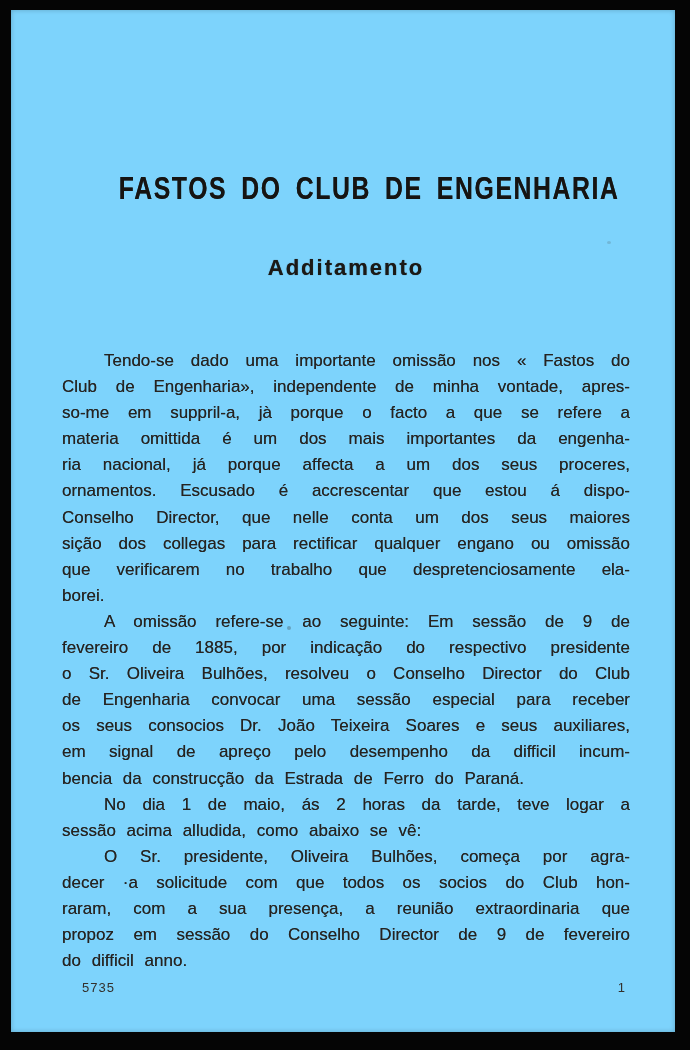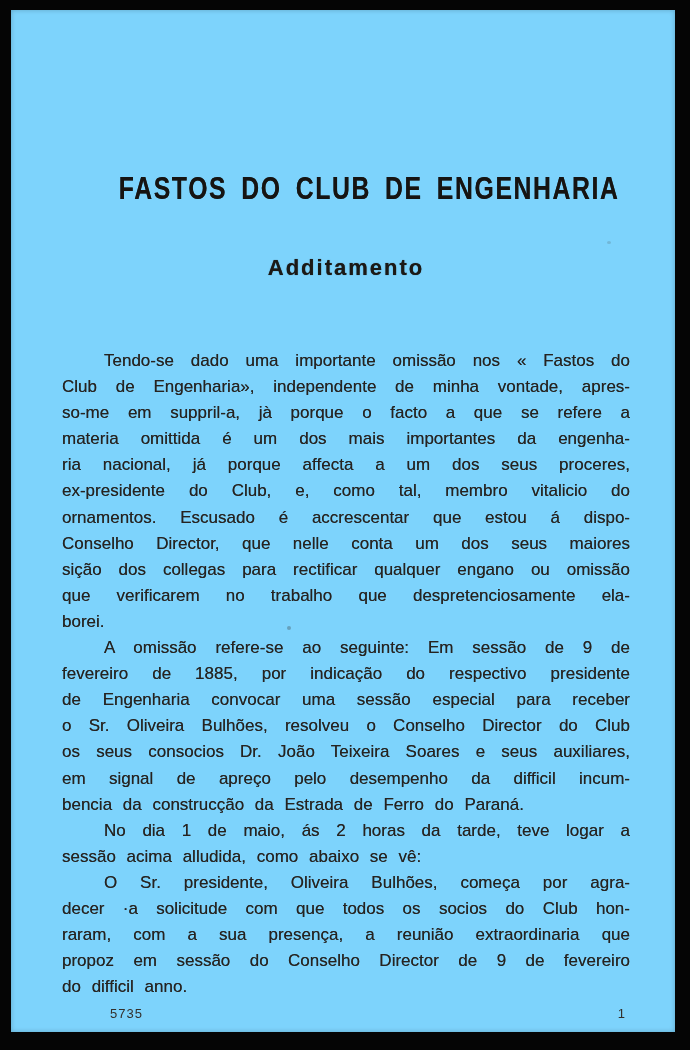"ex-presidente do Club, e, como" div.ln { html: <div>ex-presidente do Club, e, como tal, membro vitalicio do</div> -> none }
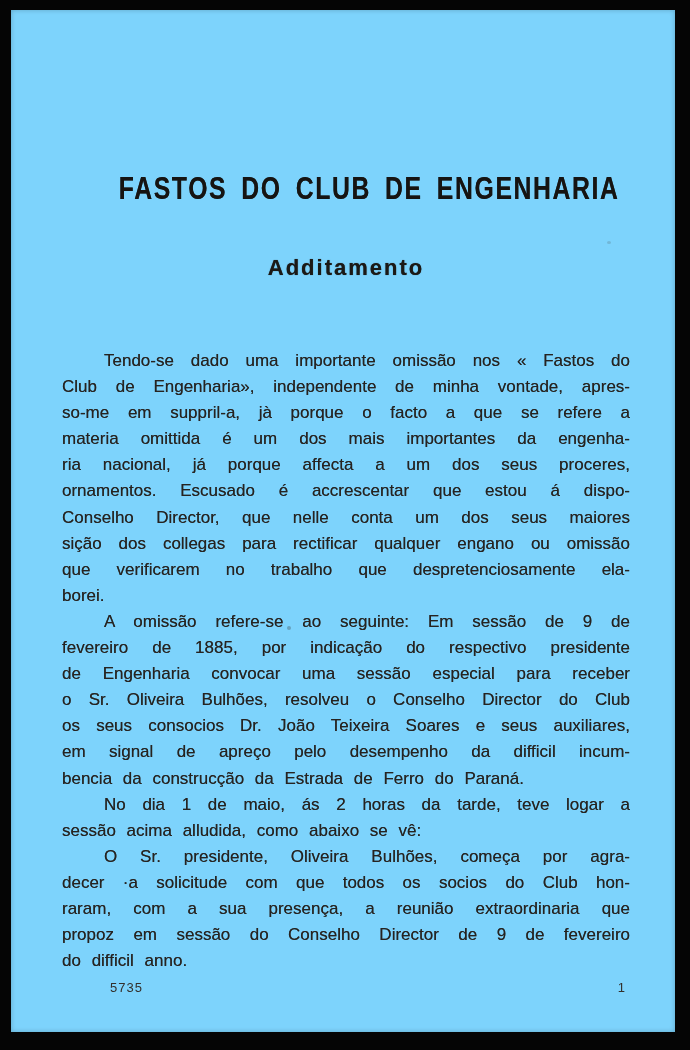"de Engenharia convocar uma sessão" div.ln { order: before "o Sr. Oliveira Bulhões, resolveu" -> after "o Sr. Oliveira Bulhões, resolveu" }
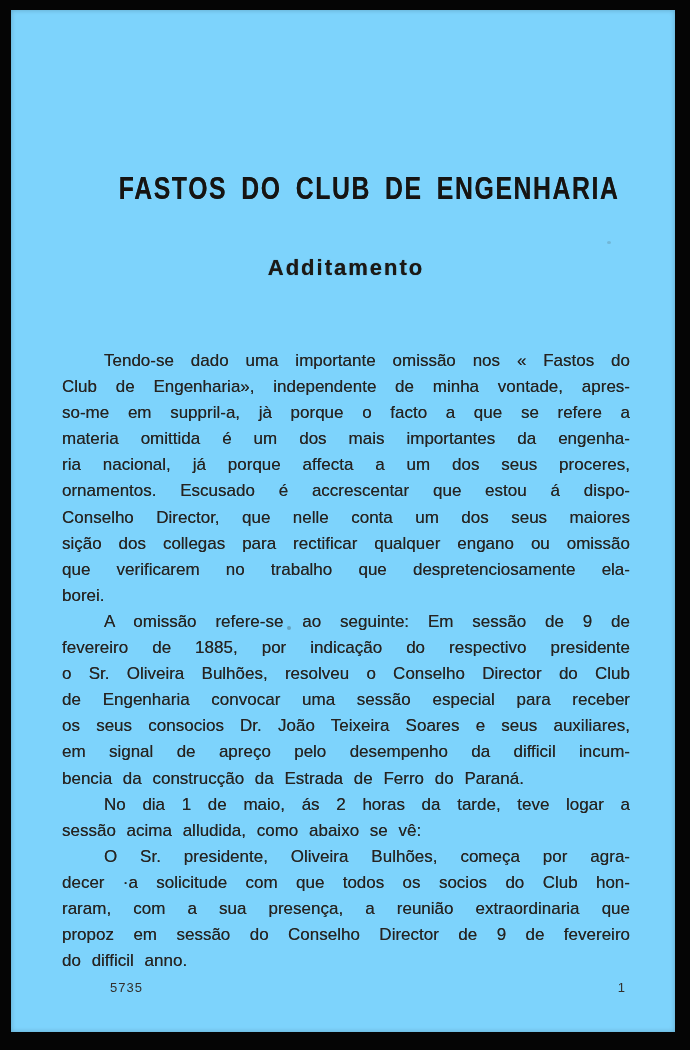"5735" .footer .sig { margin-left: 48px -> 20px }
